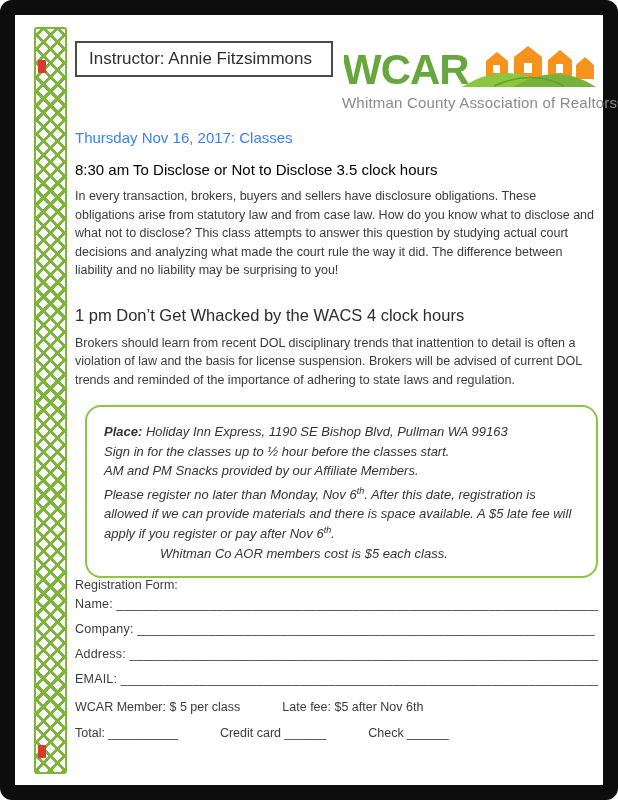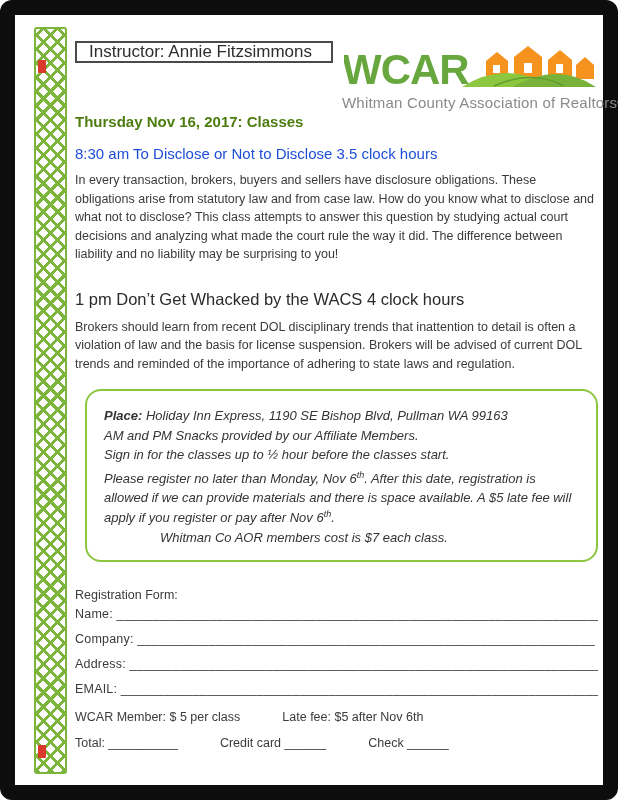"Instructor: Annie Fitzsimmons" .instructor-box { height: 22px -> 36px }
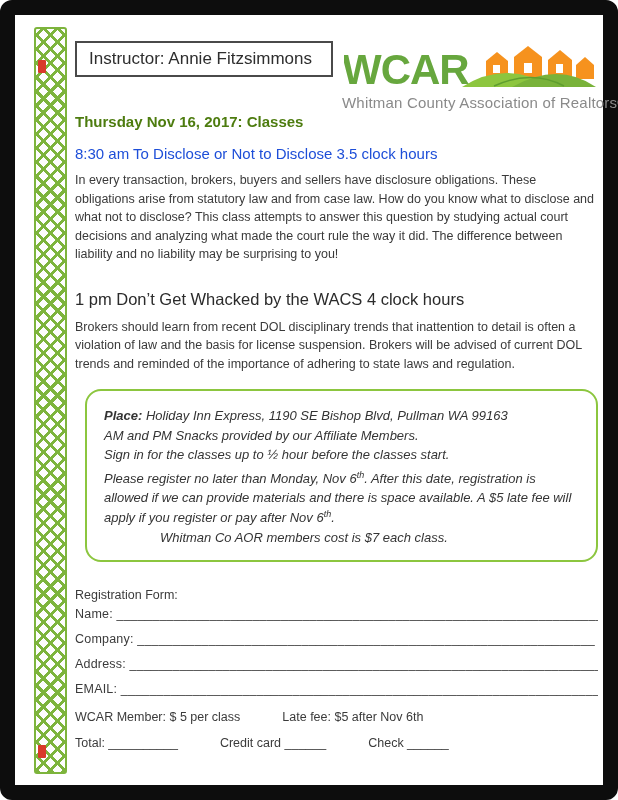"Thursday Nov 16, 2017: Classes" .h-date { color: #4d7c0f -> #3b82f6; font-weight: 700 -> 400; margin-top: 2px -> 18px }
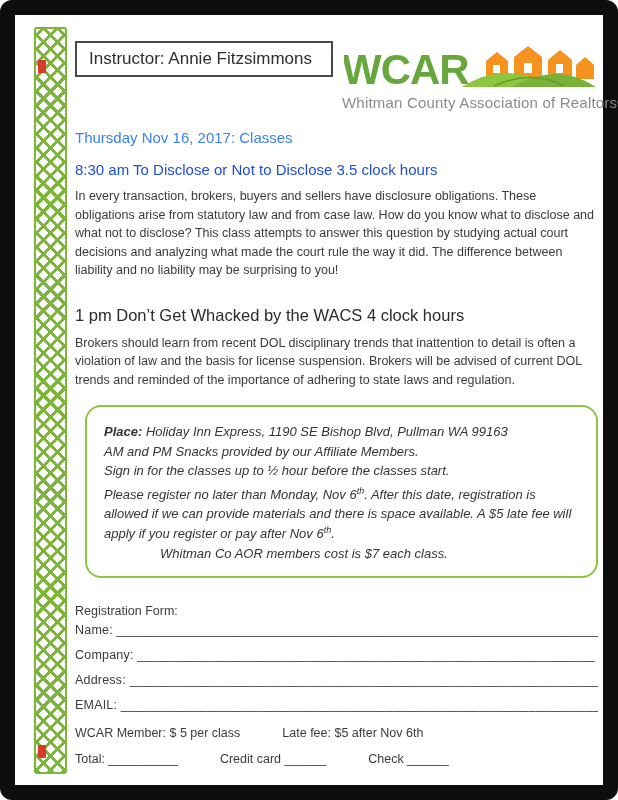"8:30 am To Disclose or" .h-class { color: #1d4ed8 -> #000000 }
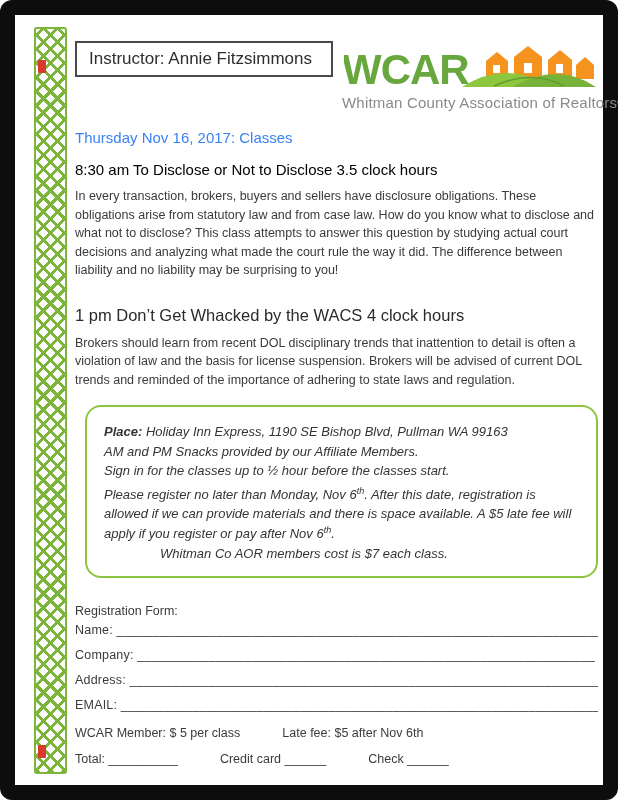"AM and PM Snacks provided" p { order: before "Sign in for the classes" -> after "Sign in for the classes" }
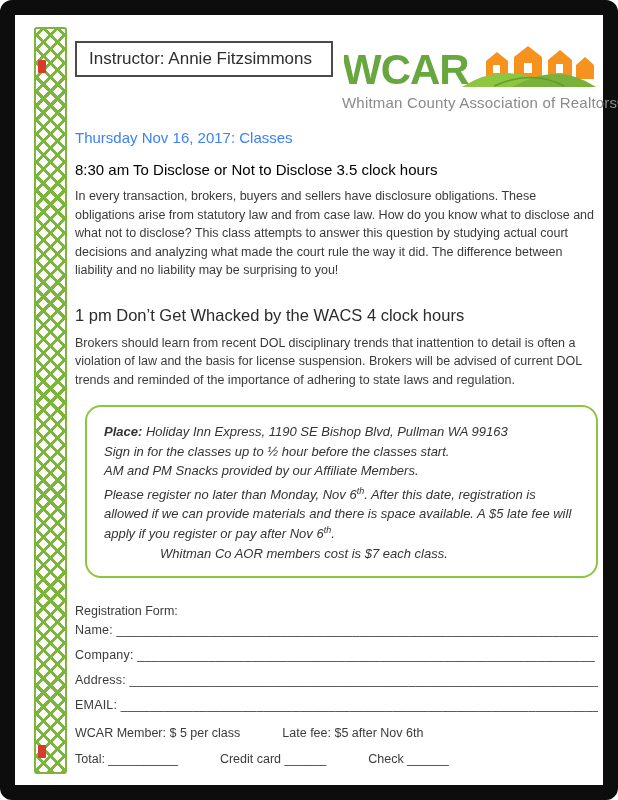"Whitman Co AOR members cost" p.indent { text: $7 -> $5 }
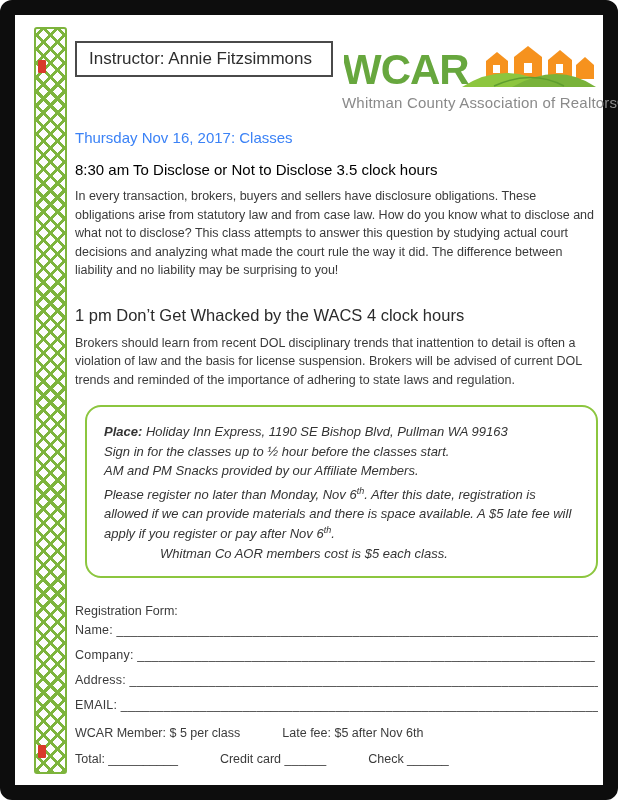"Registration Form:" .form-title { margin-top: 26px -> none }
